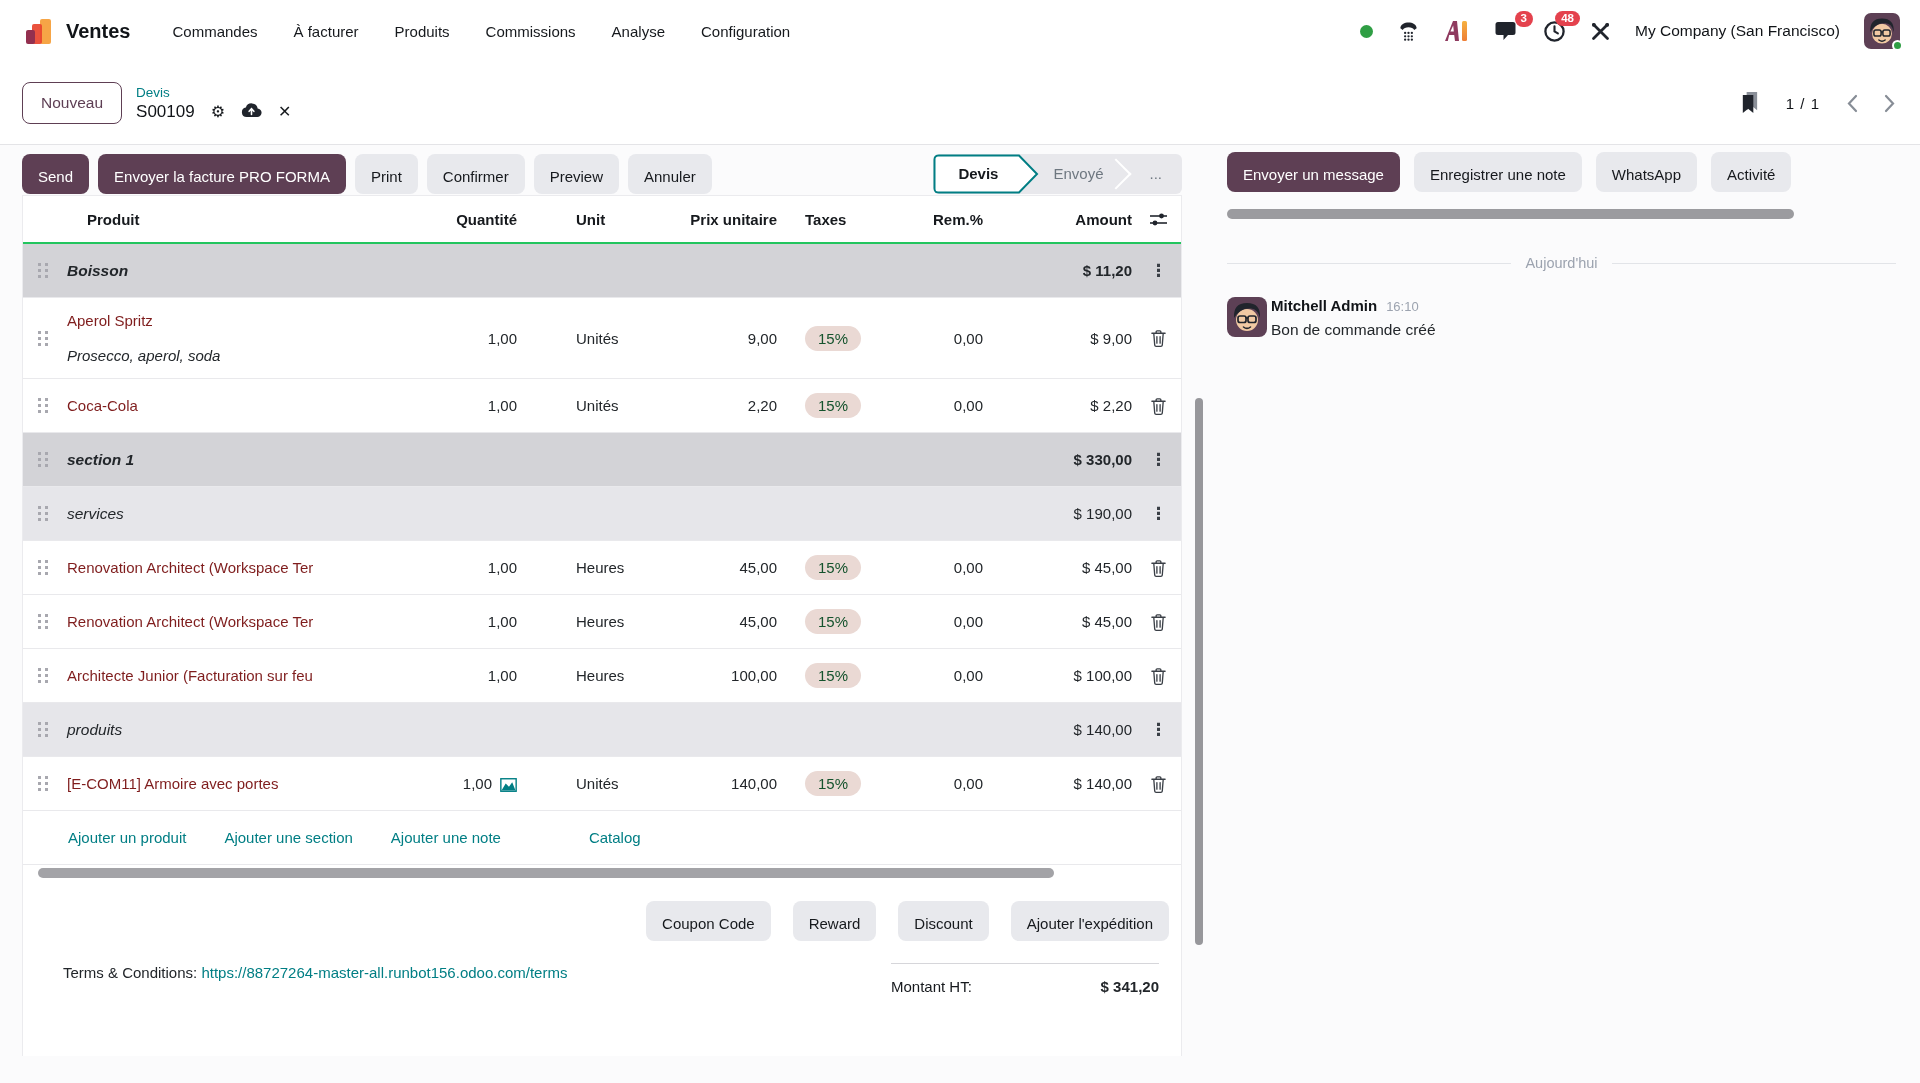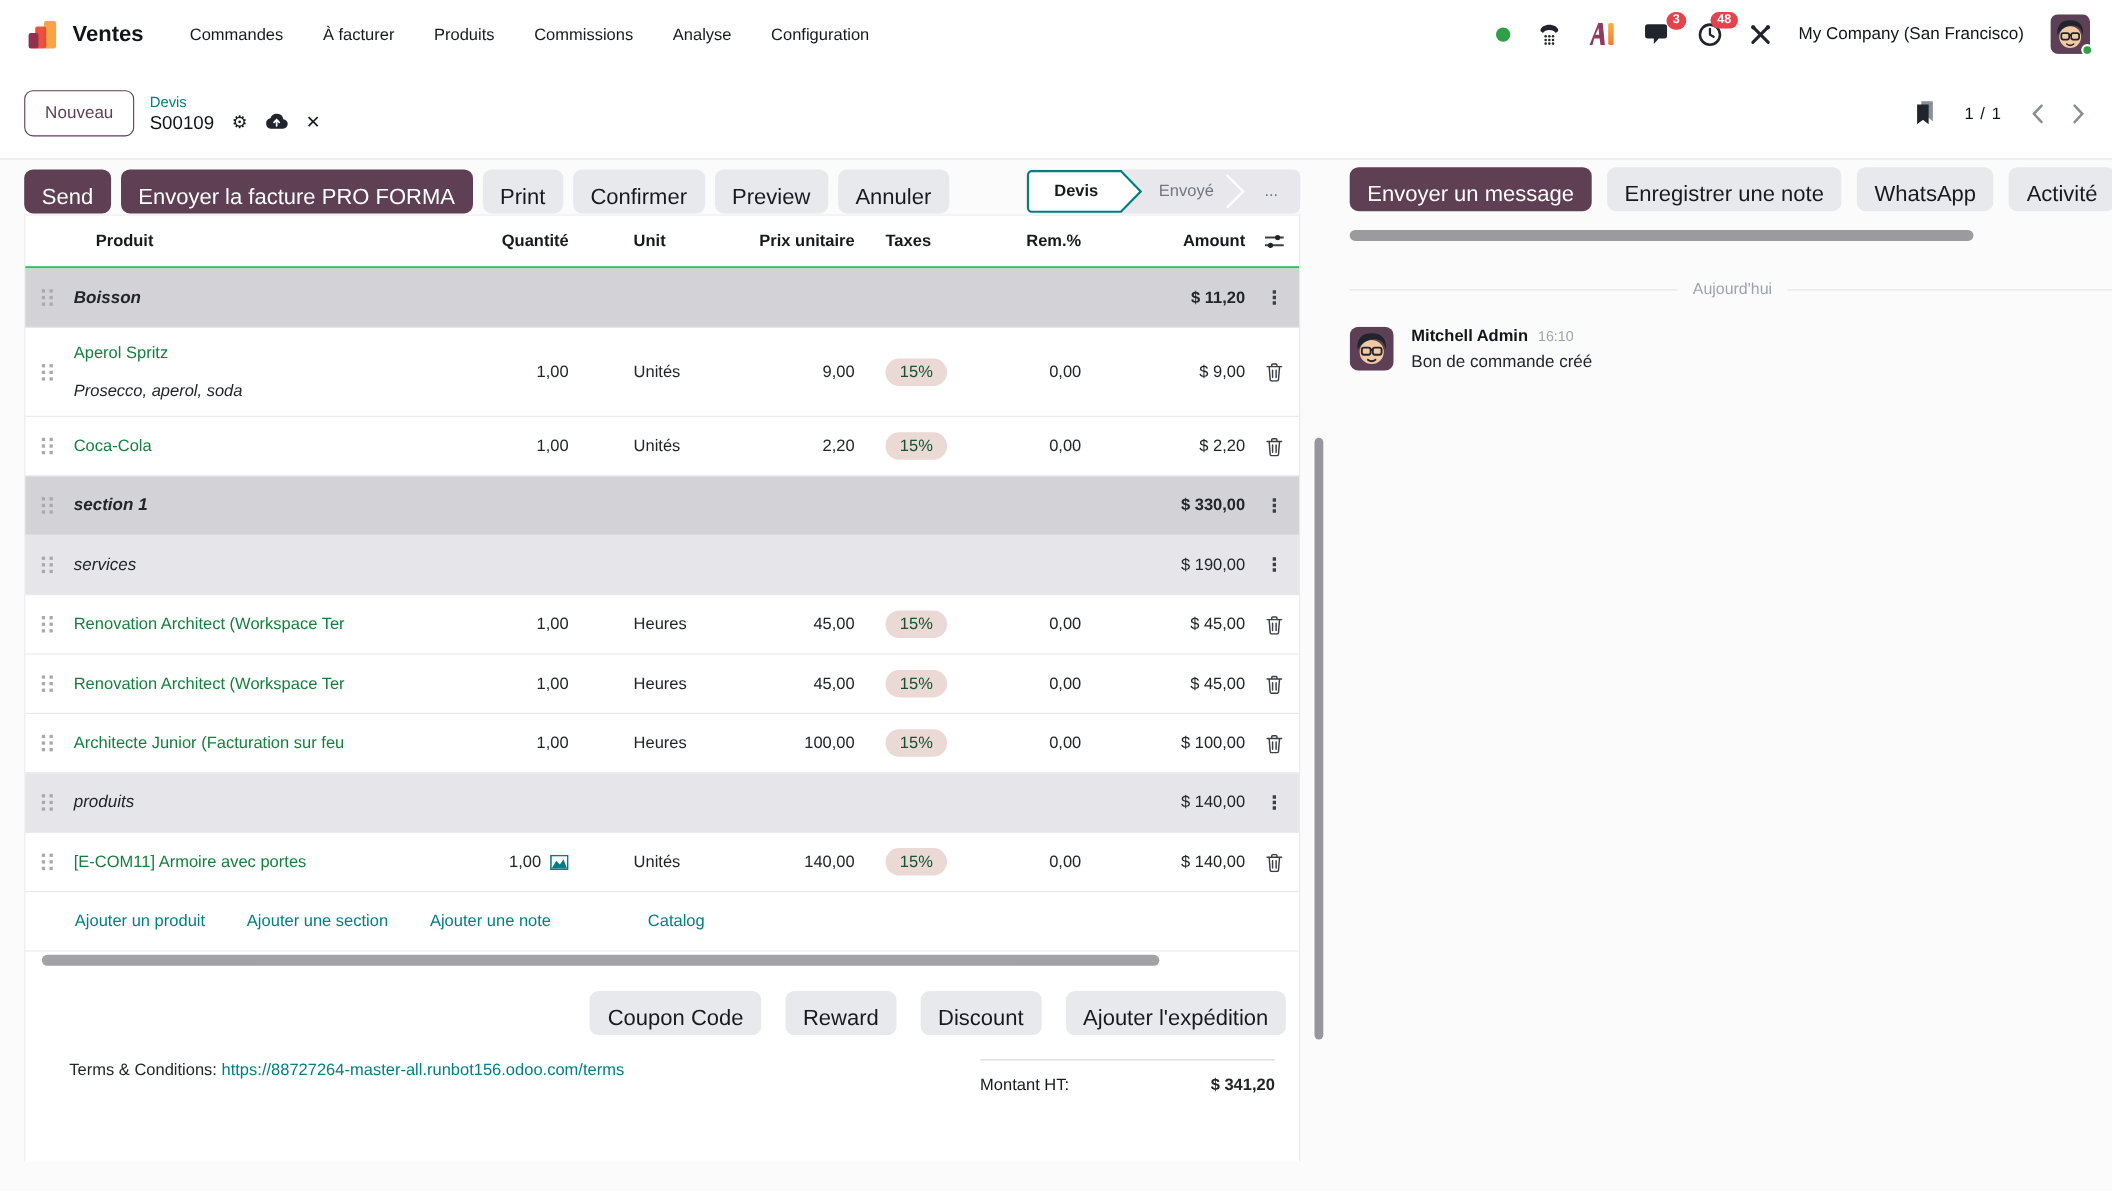"Send" .btn { font-size: 20px -> 15px }
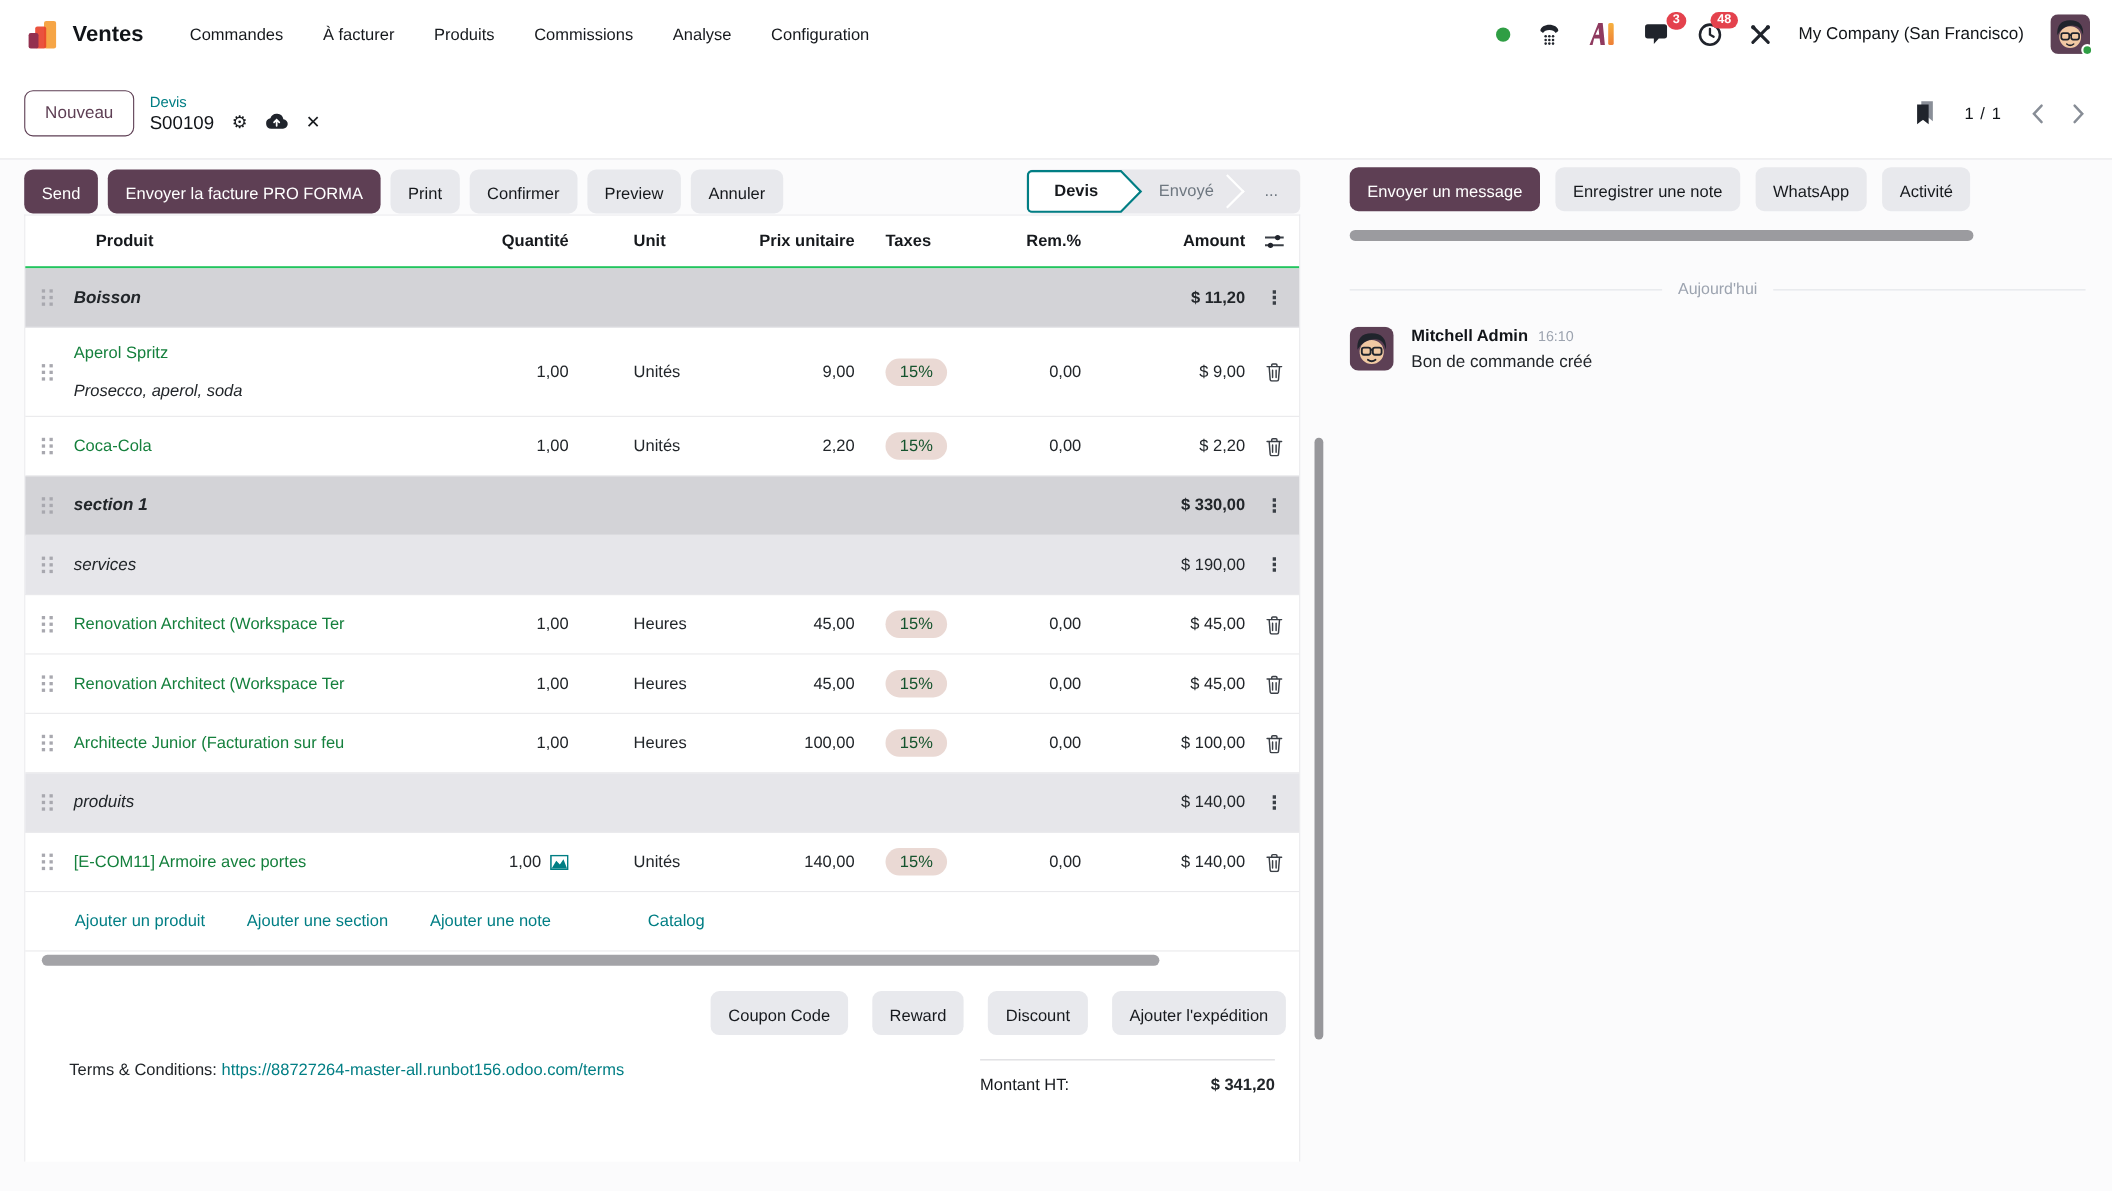"Mitchell Admin" .message { gap: 16px -> 4px }
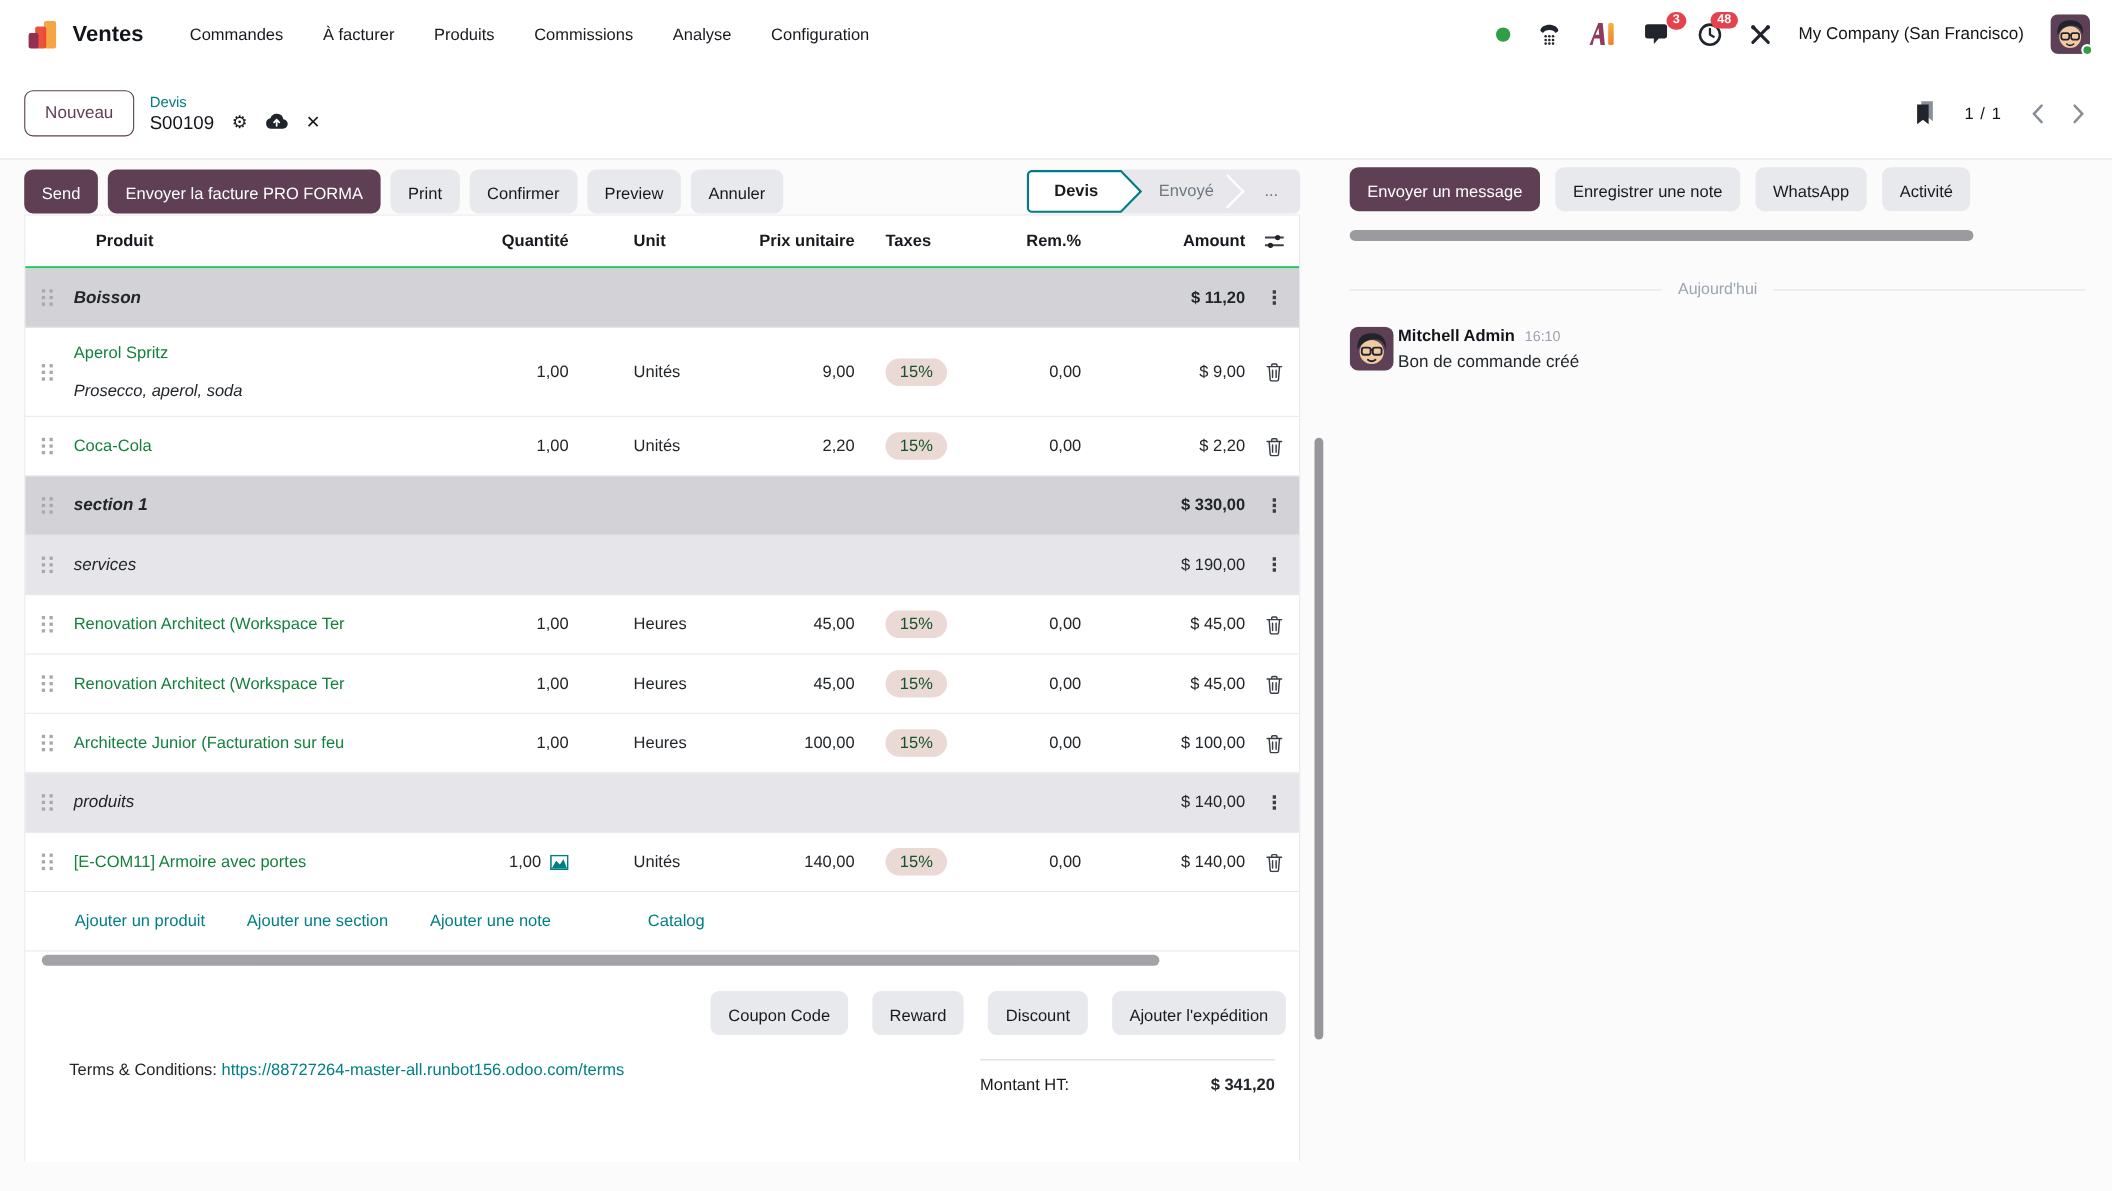"Aperol Spritz" .prod-link { color: #15803d -> #7f1d1d }
